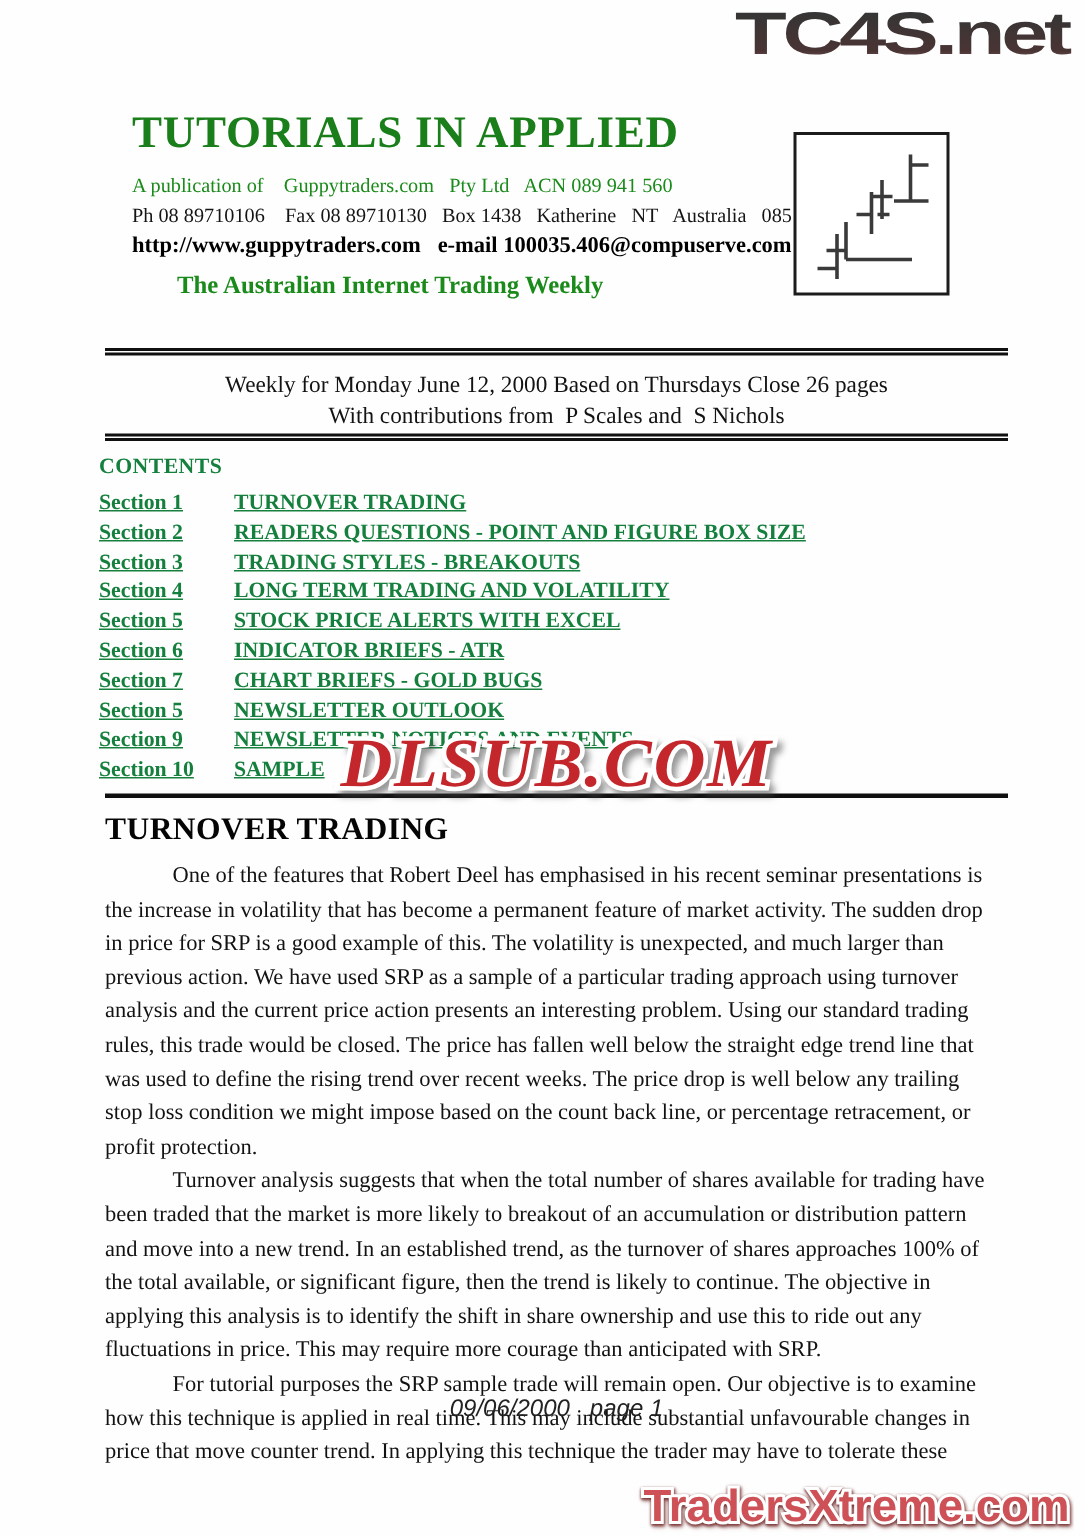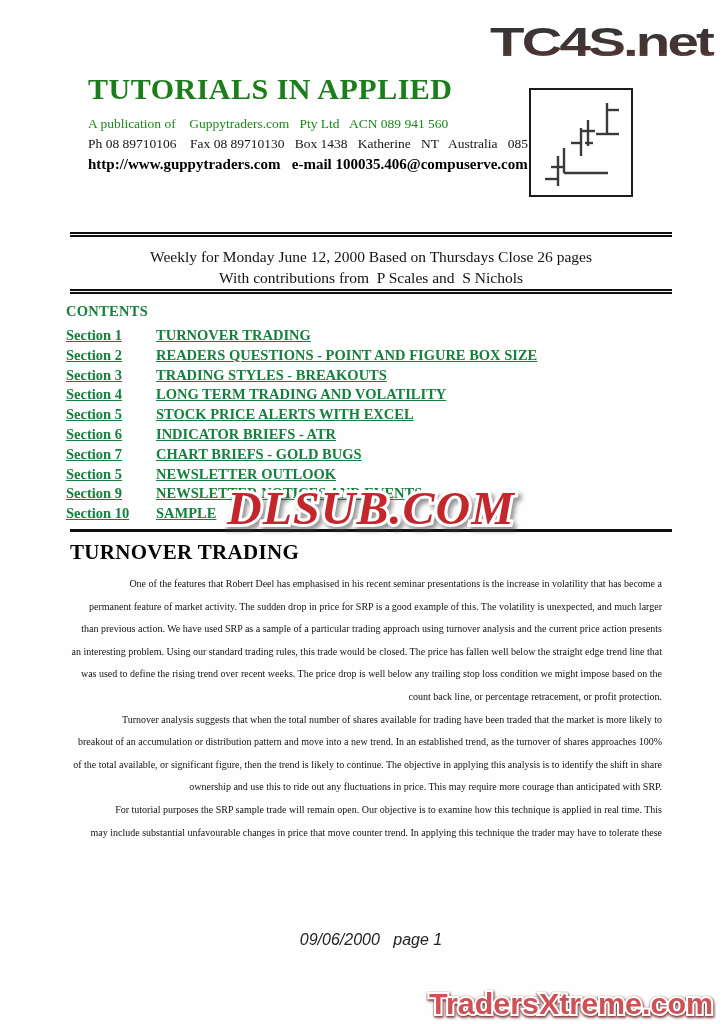"TC4S.net" .tc4s { top: 20px -> 0 }
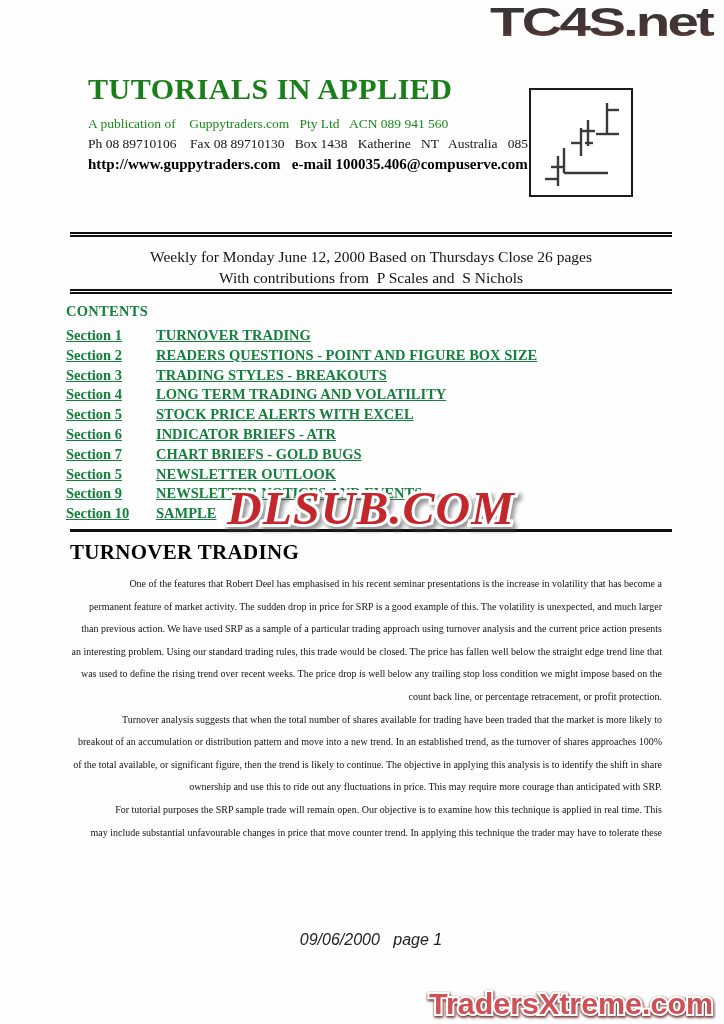"The Australian Internet Trading Weekly" div.tagline { html: none -> <div>The Australian Internet Trading Weekly</div> }
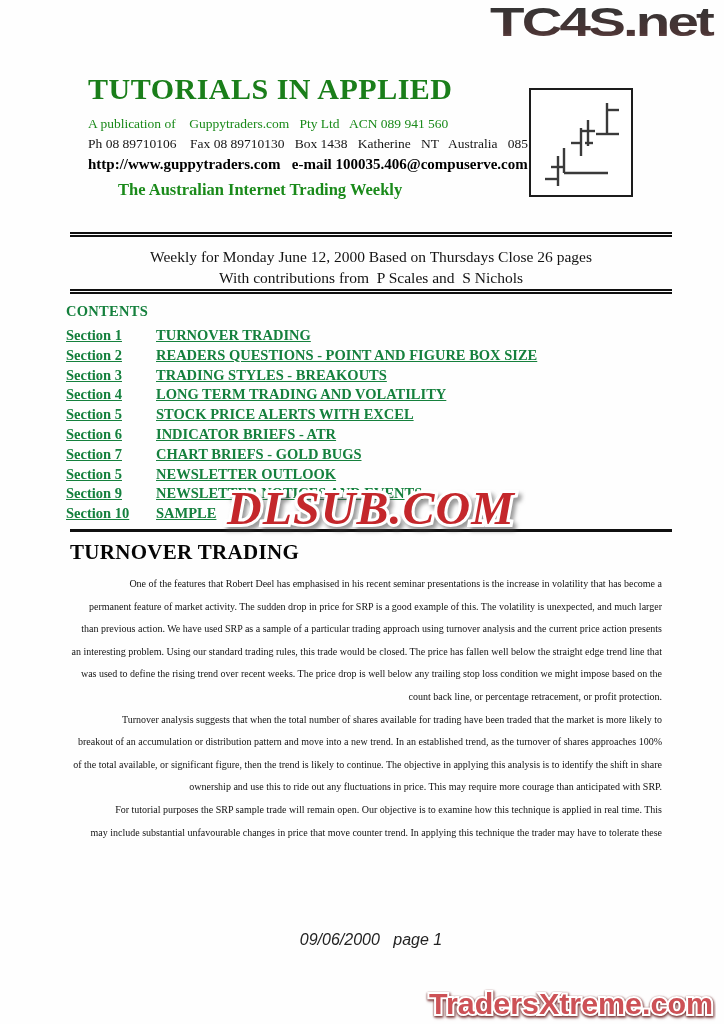"One of the features that" .article p { font-size: 10px -> 15px; text-align: right -> left }
